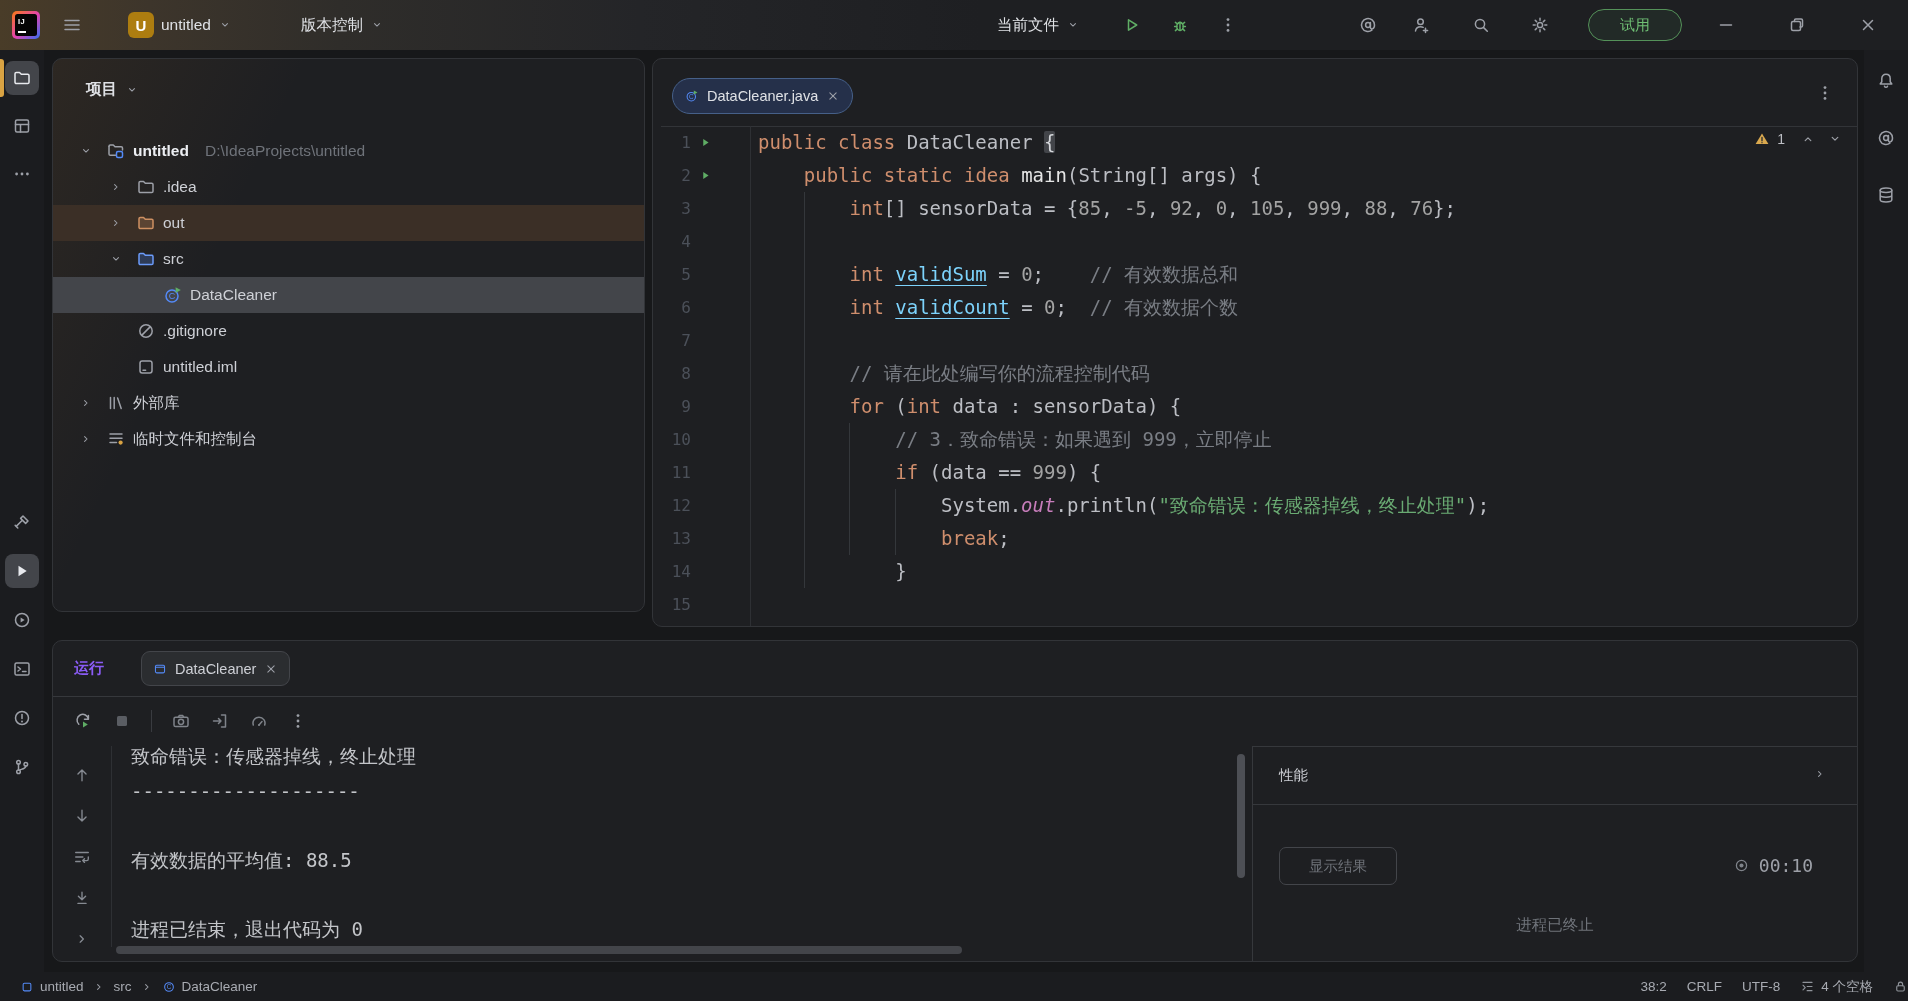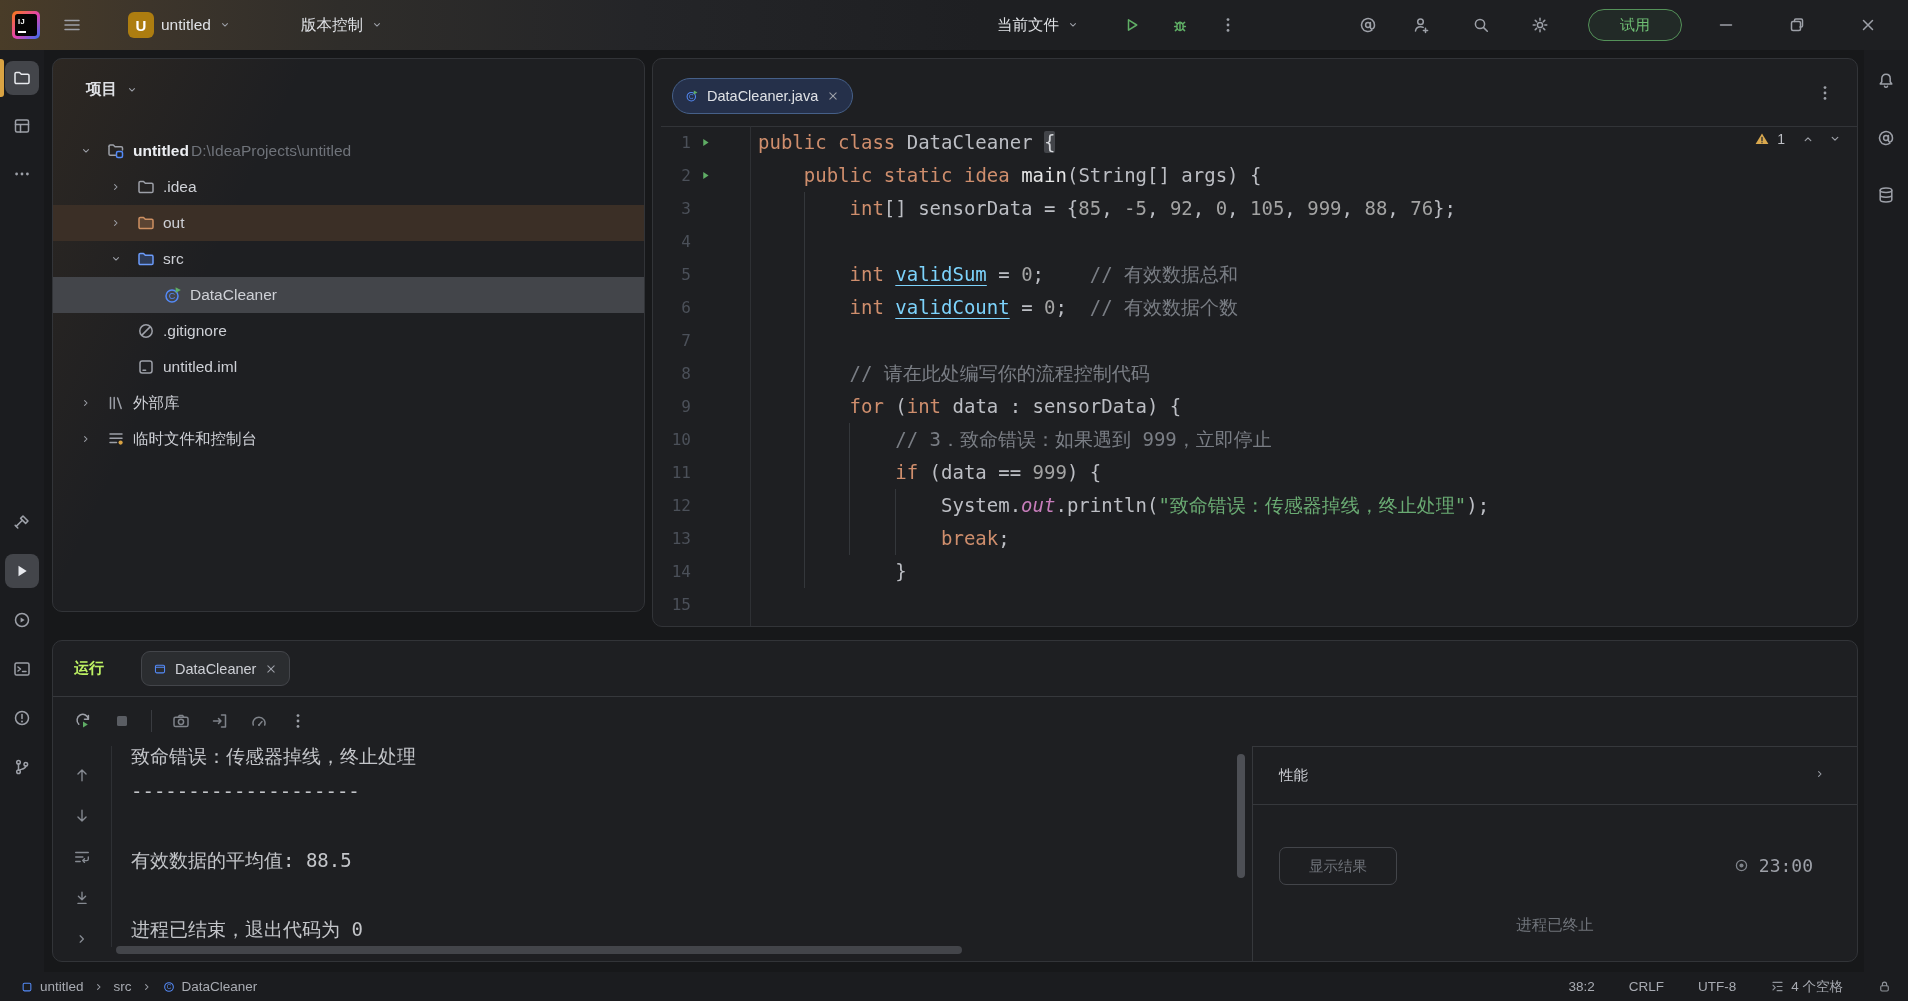"D:\IdeaProjects\untitled" .tpath { margin-left: 2px -> 16px }
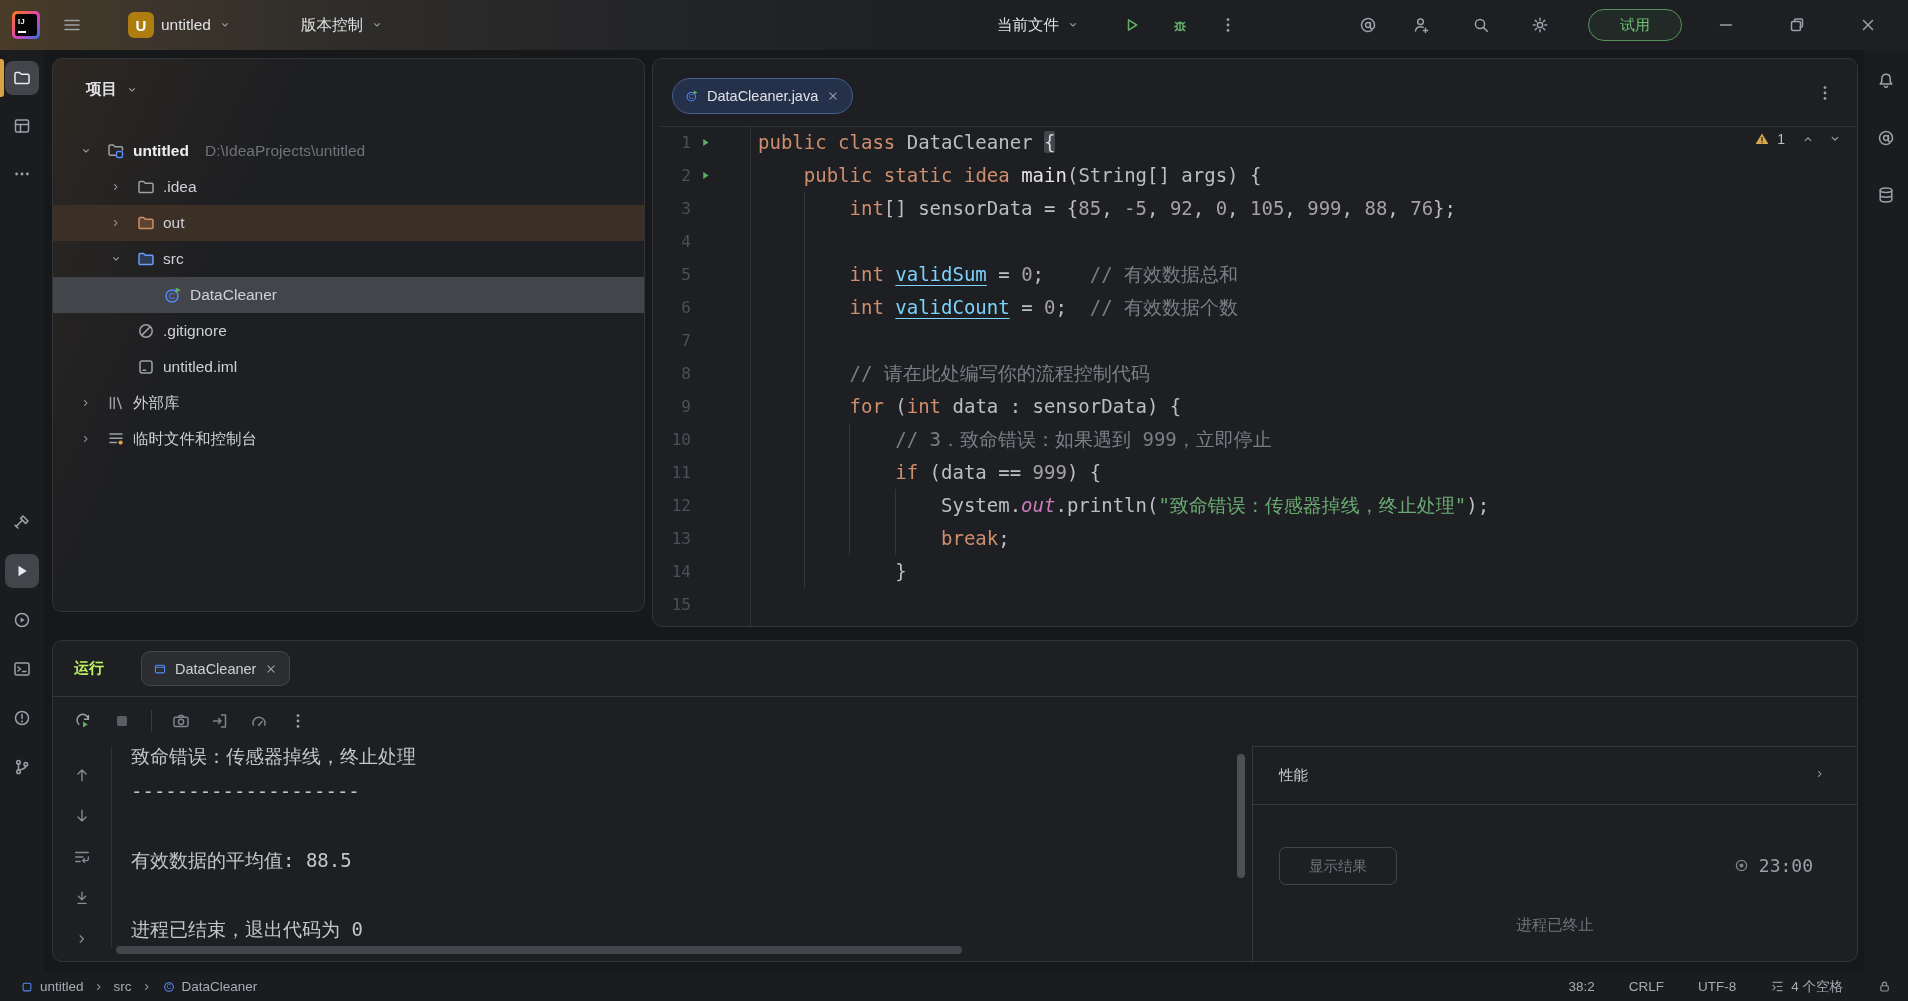"运行" .run-title { color: #bef264 -> #8b5cf6 }
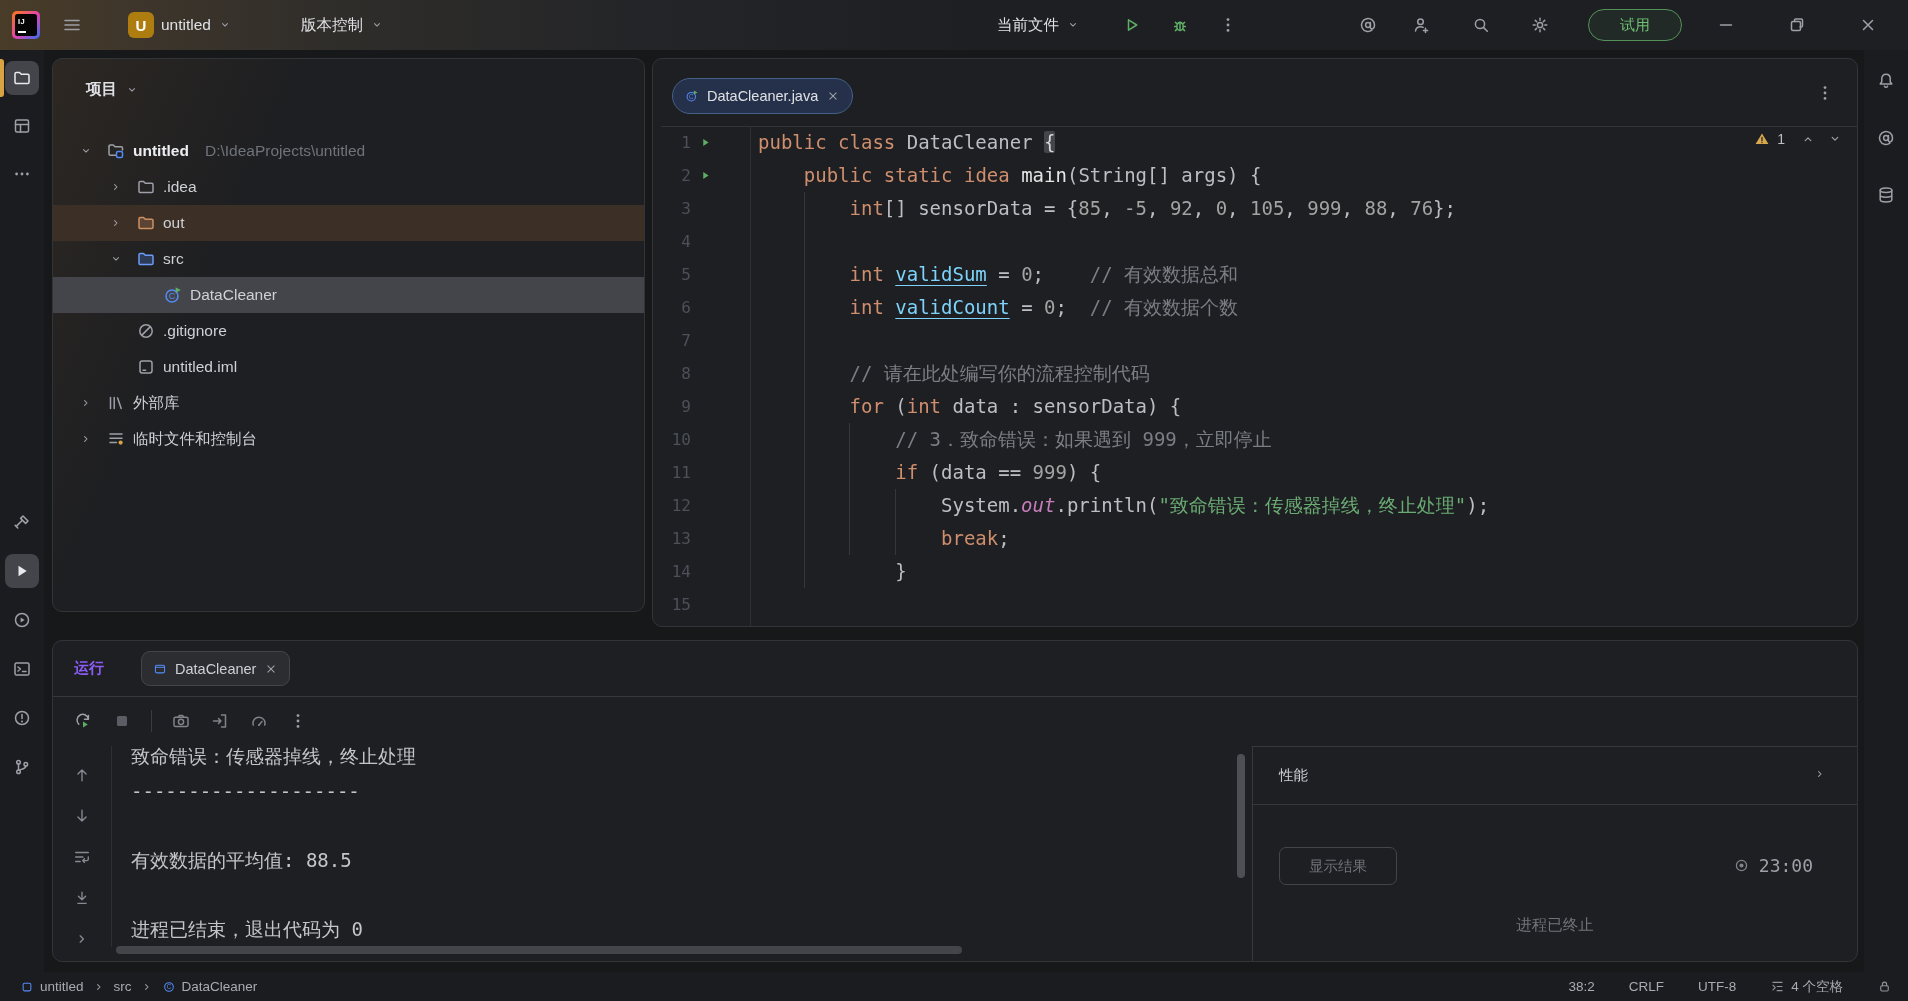"23:00" span { text: 23:00 -> 00:10 }
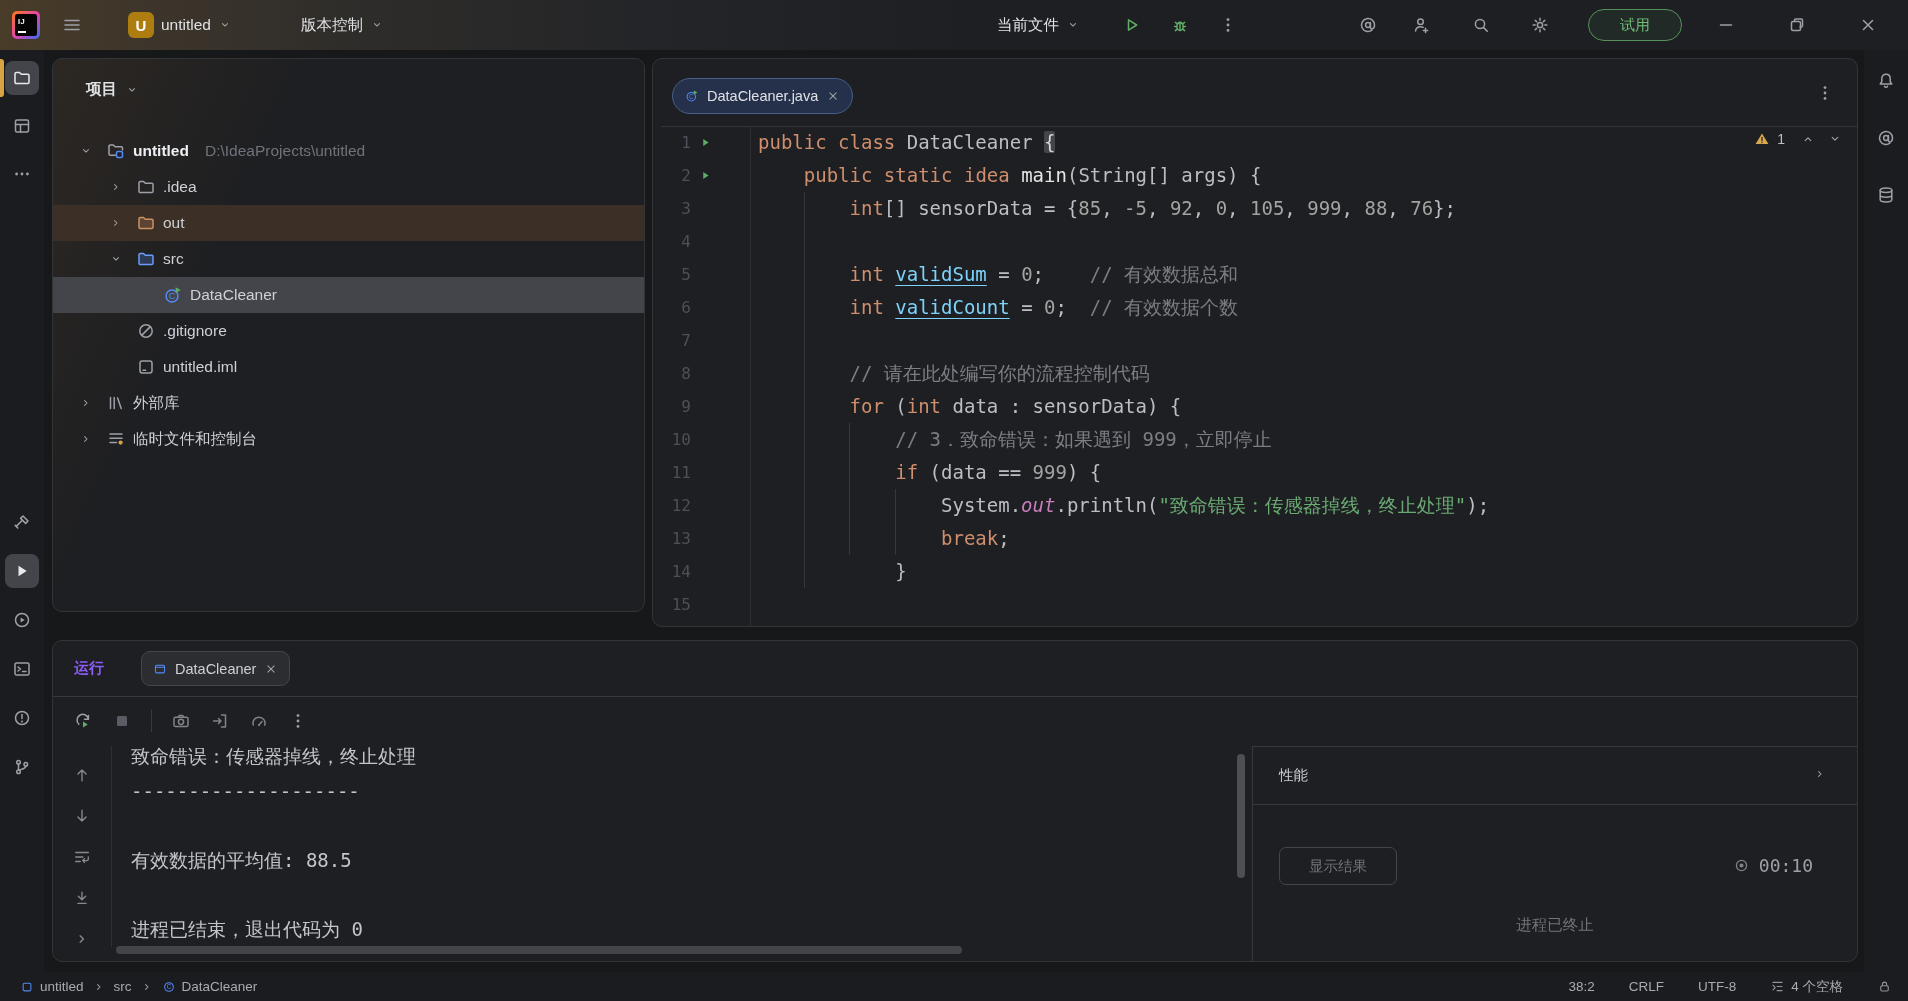"38:2" .sb-right { gap: 34px -> 20px; padding-right: 16px -> none }
